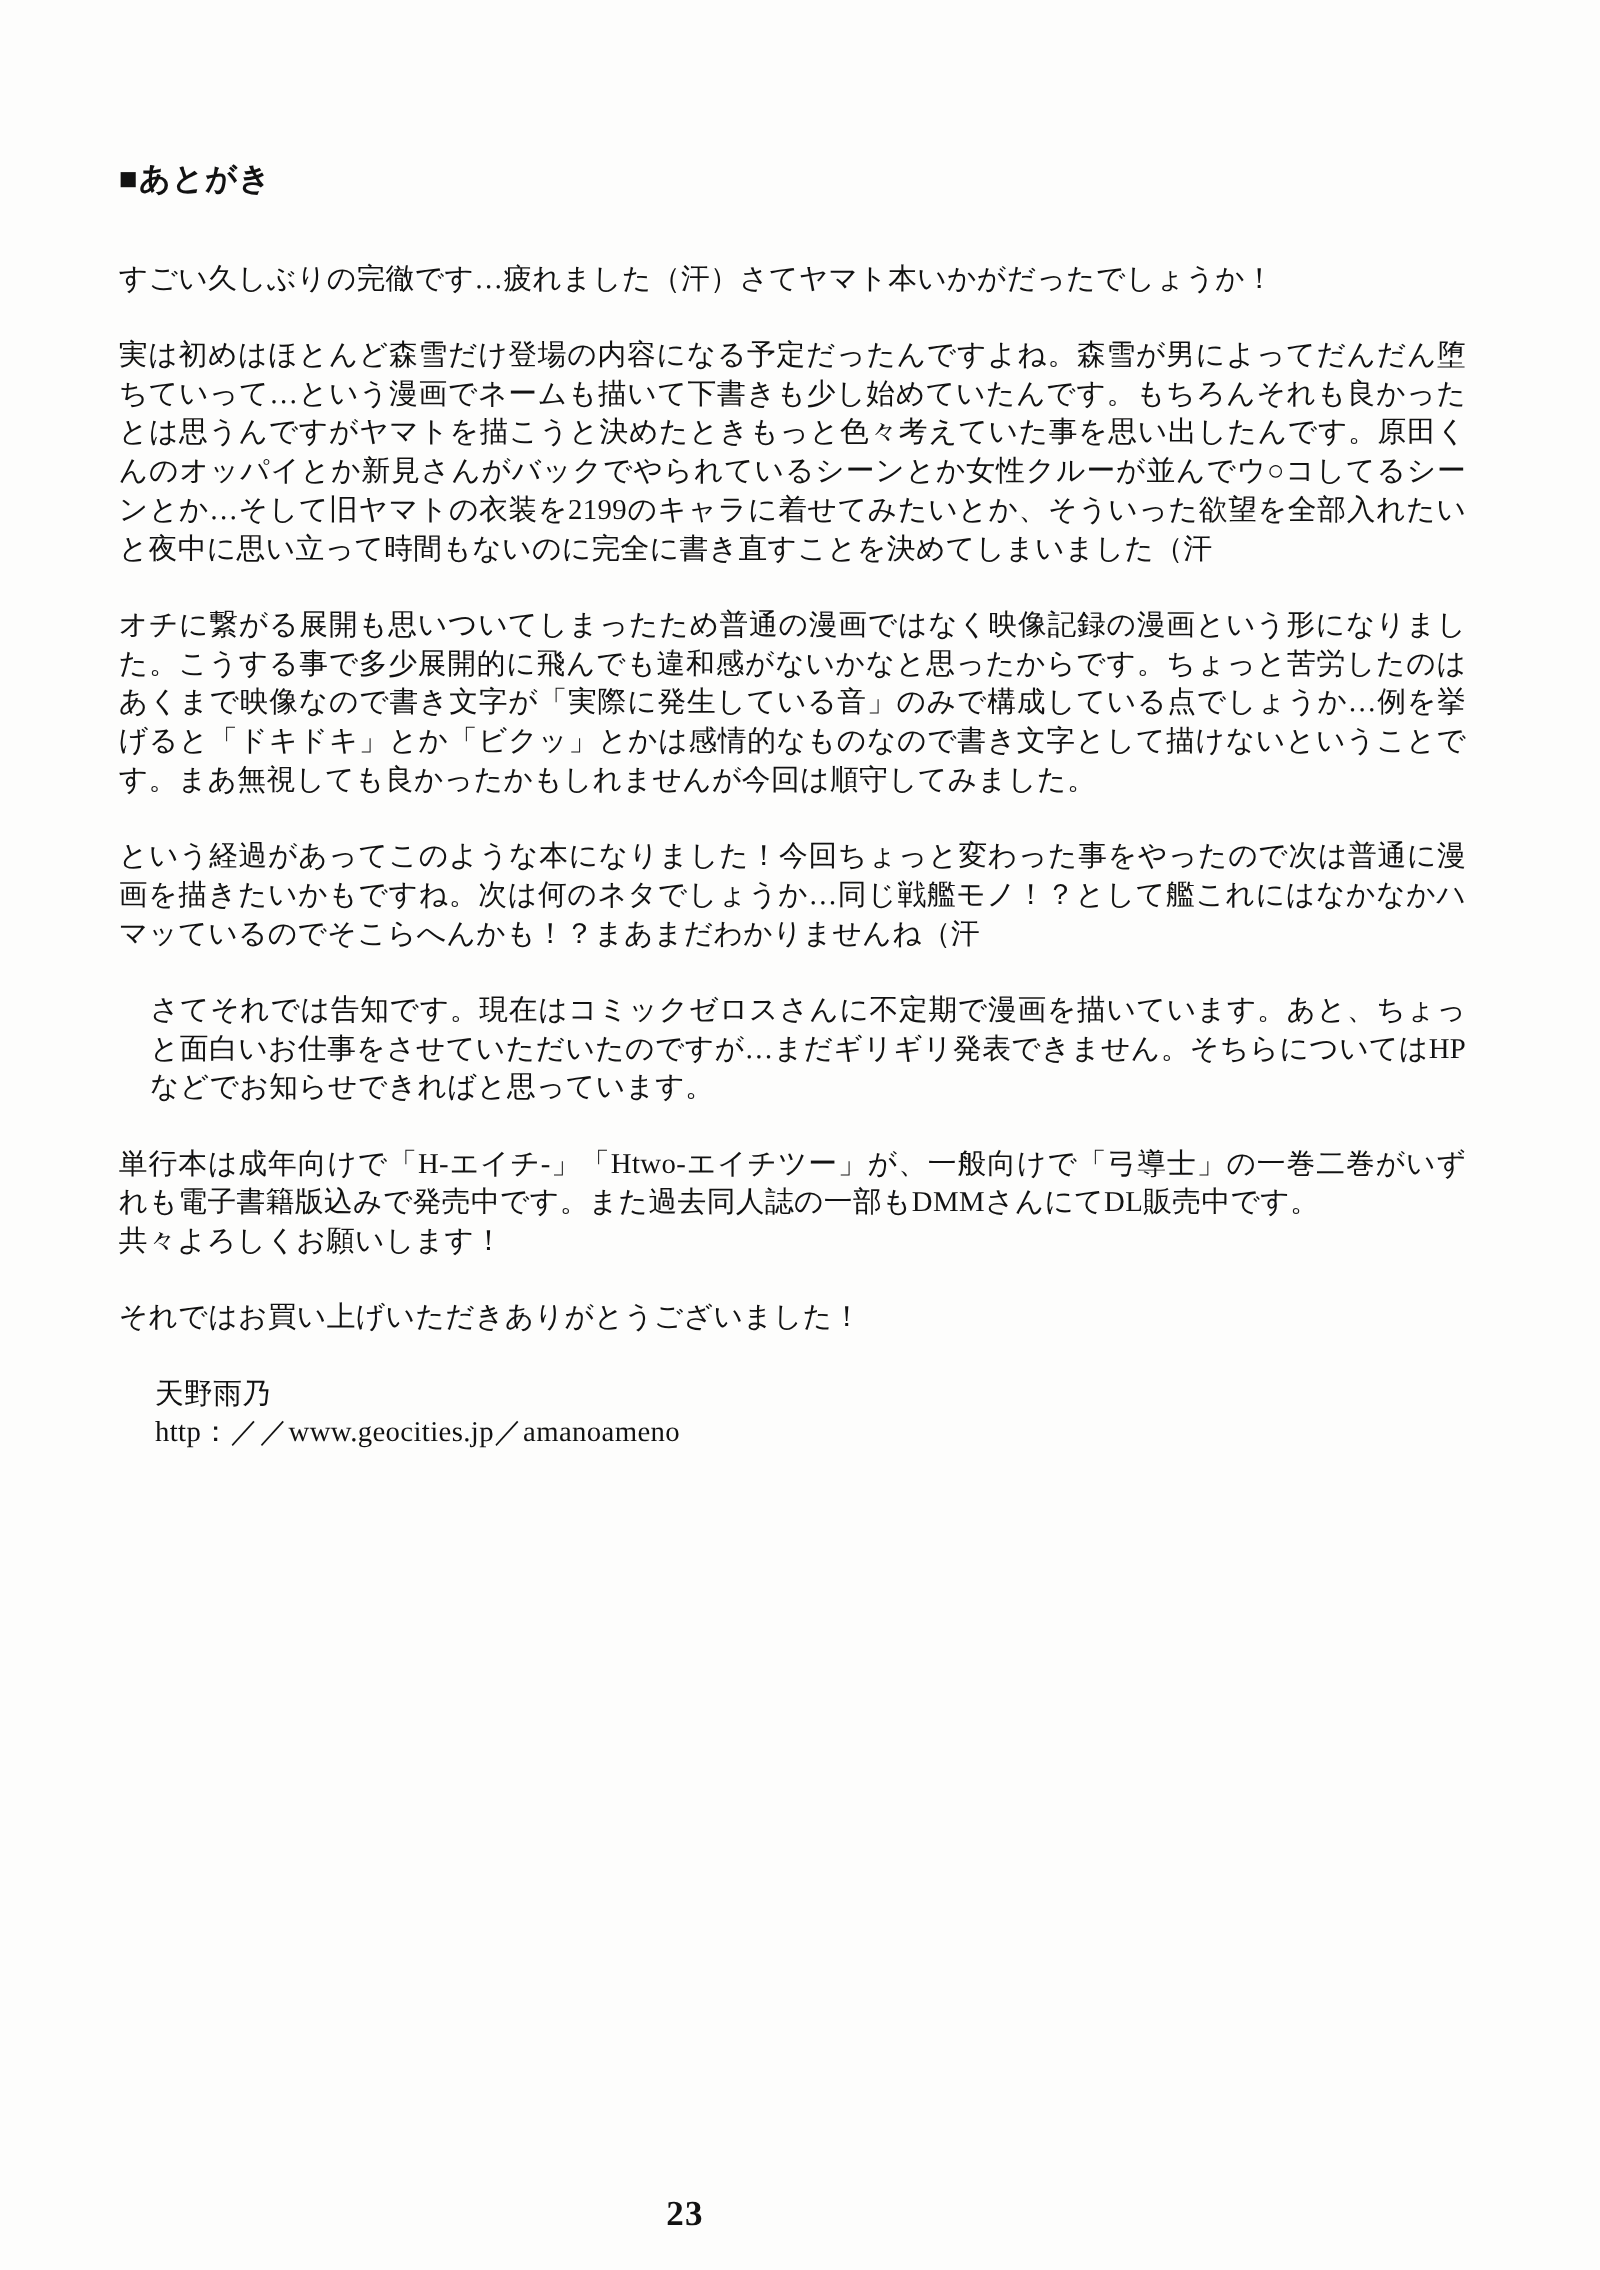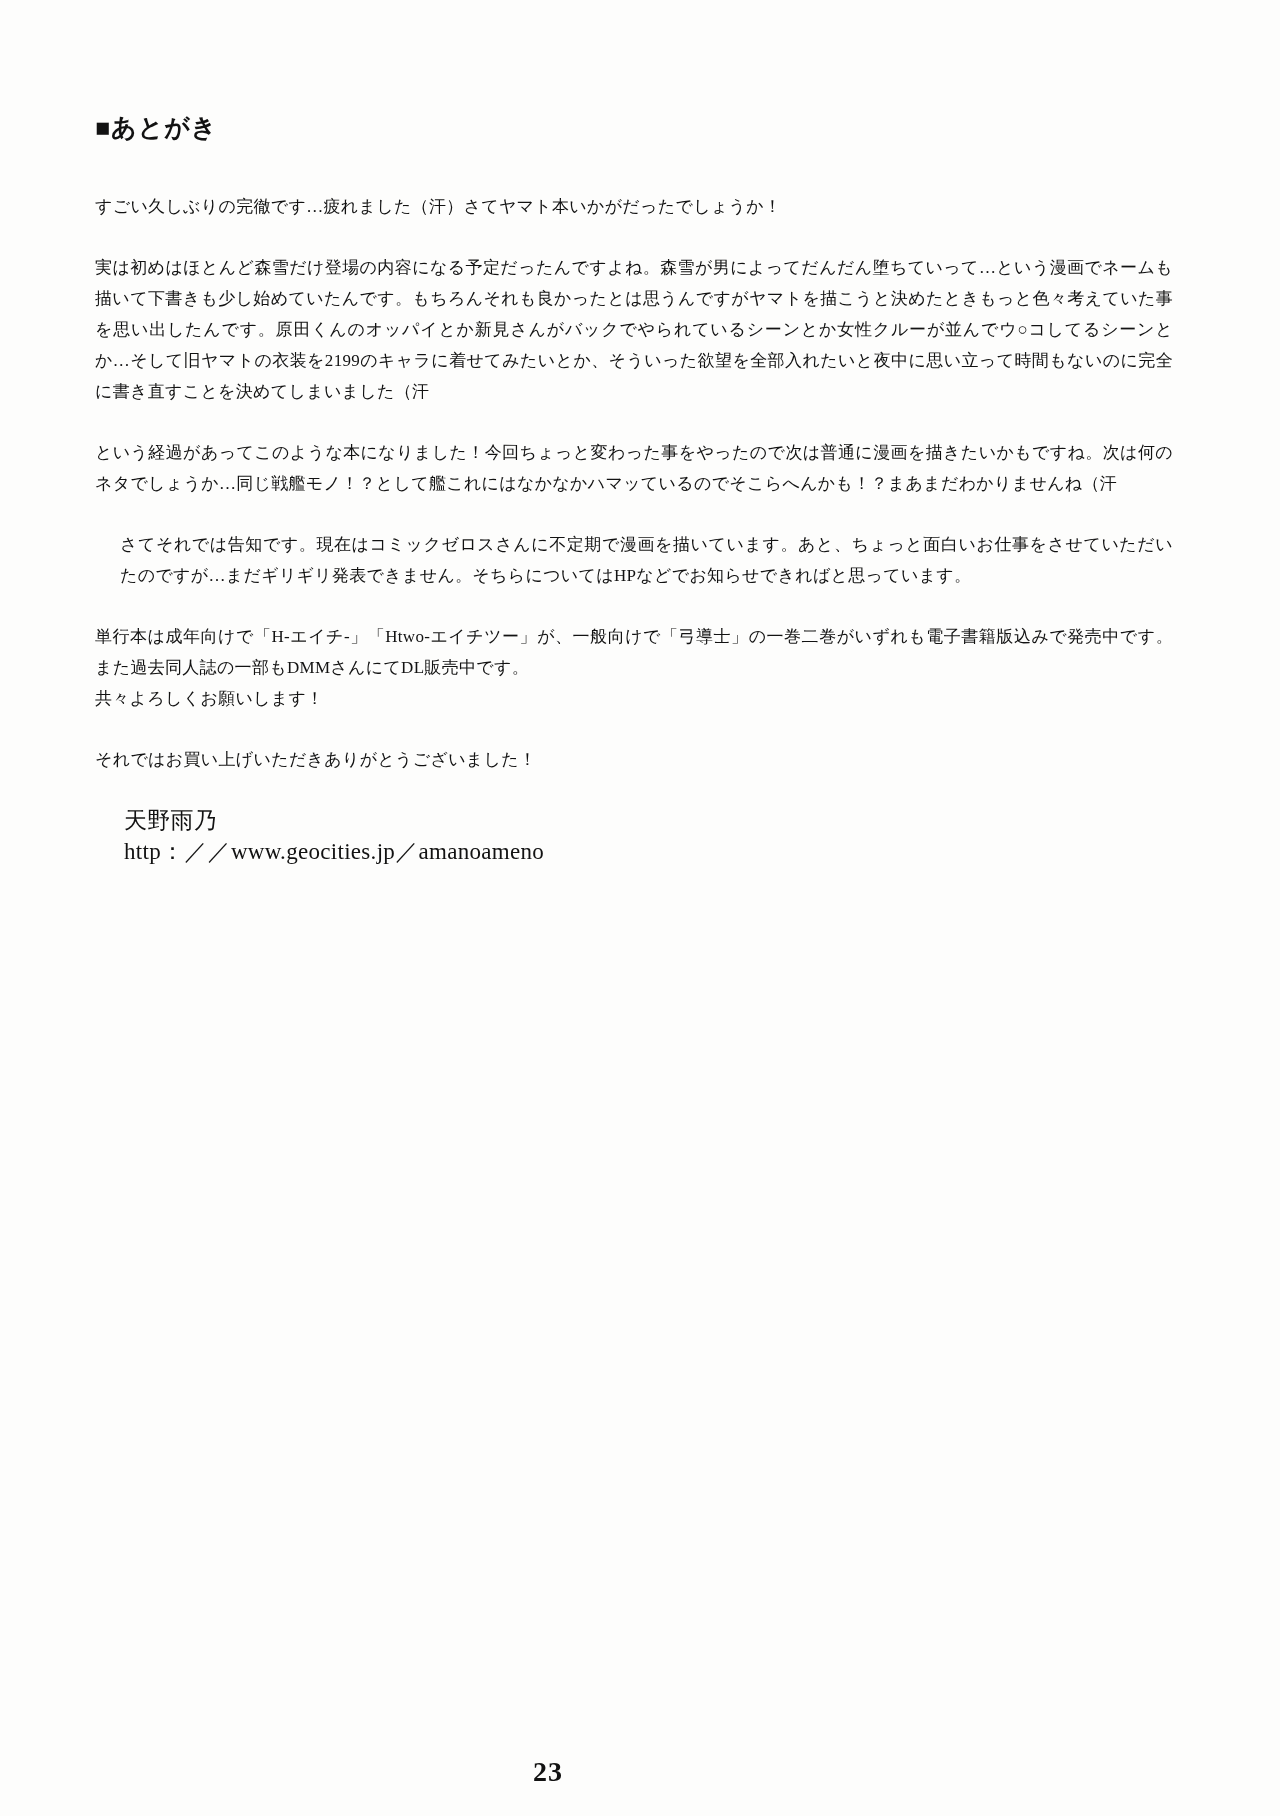"■あとがき" .heading { margin: 0 0 48px 0 -> 16px 0 48px 0 }
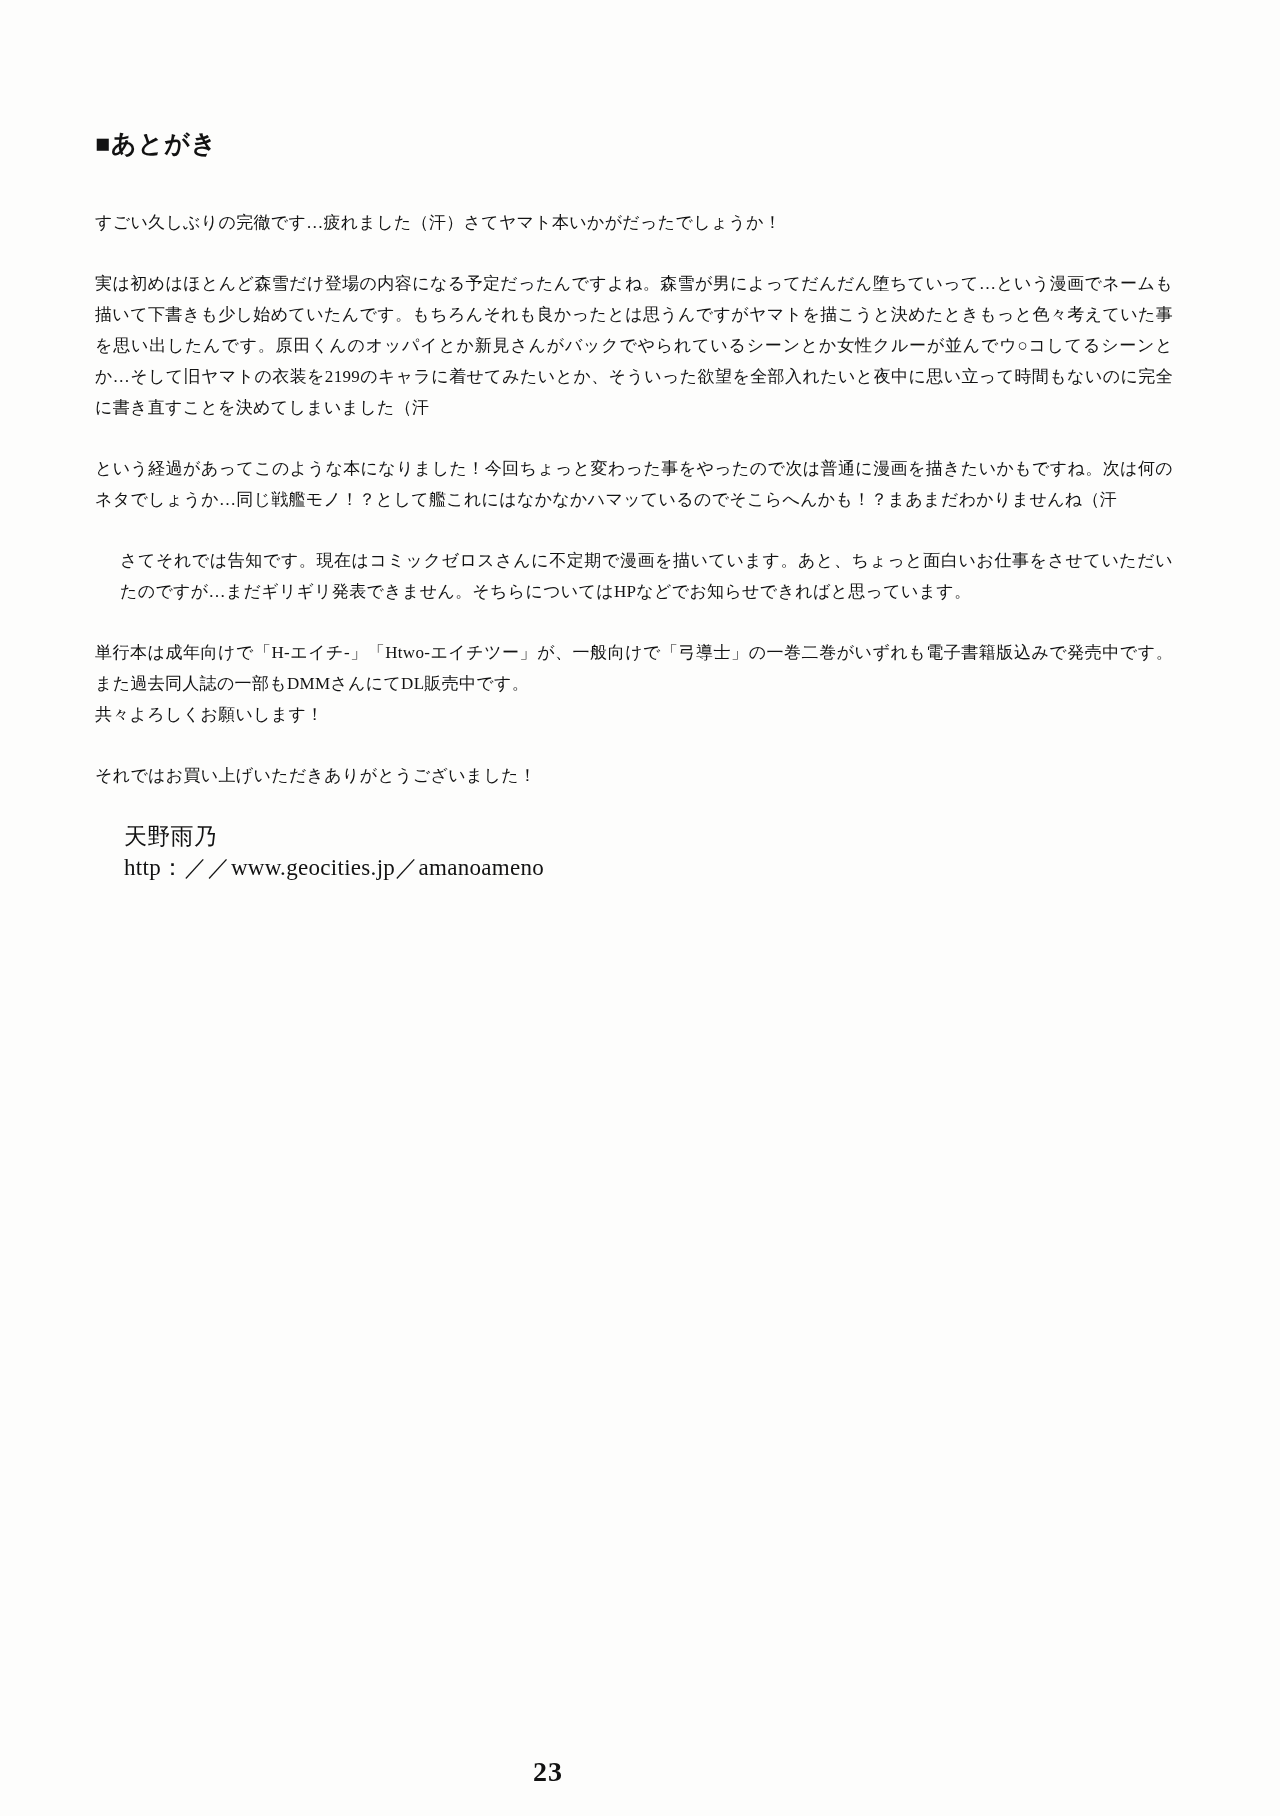"すごい久しぶりの完徹です…疲れました（汗）さてヤマト本いかがだったでしょうか！" .para { font-size: 17px -> 23px }
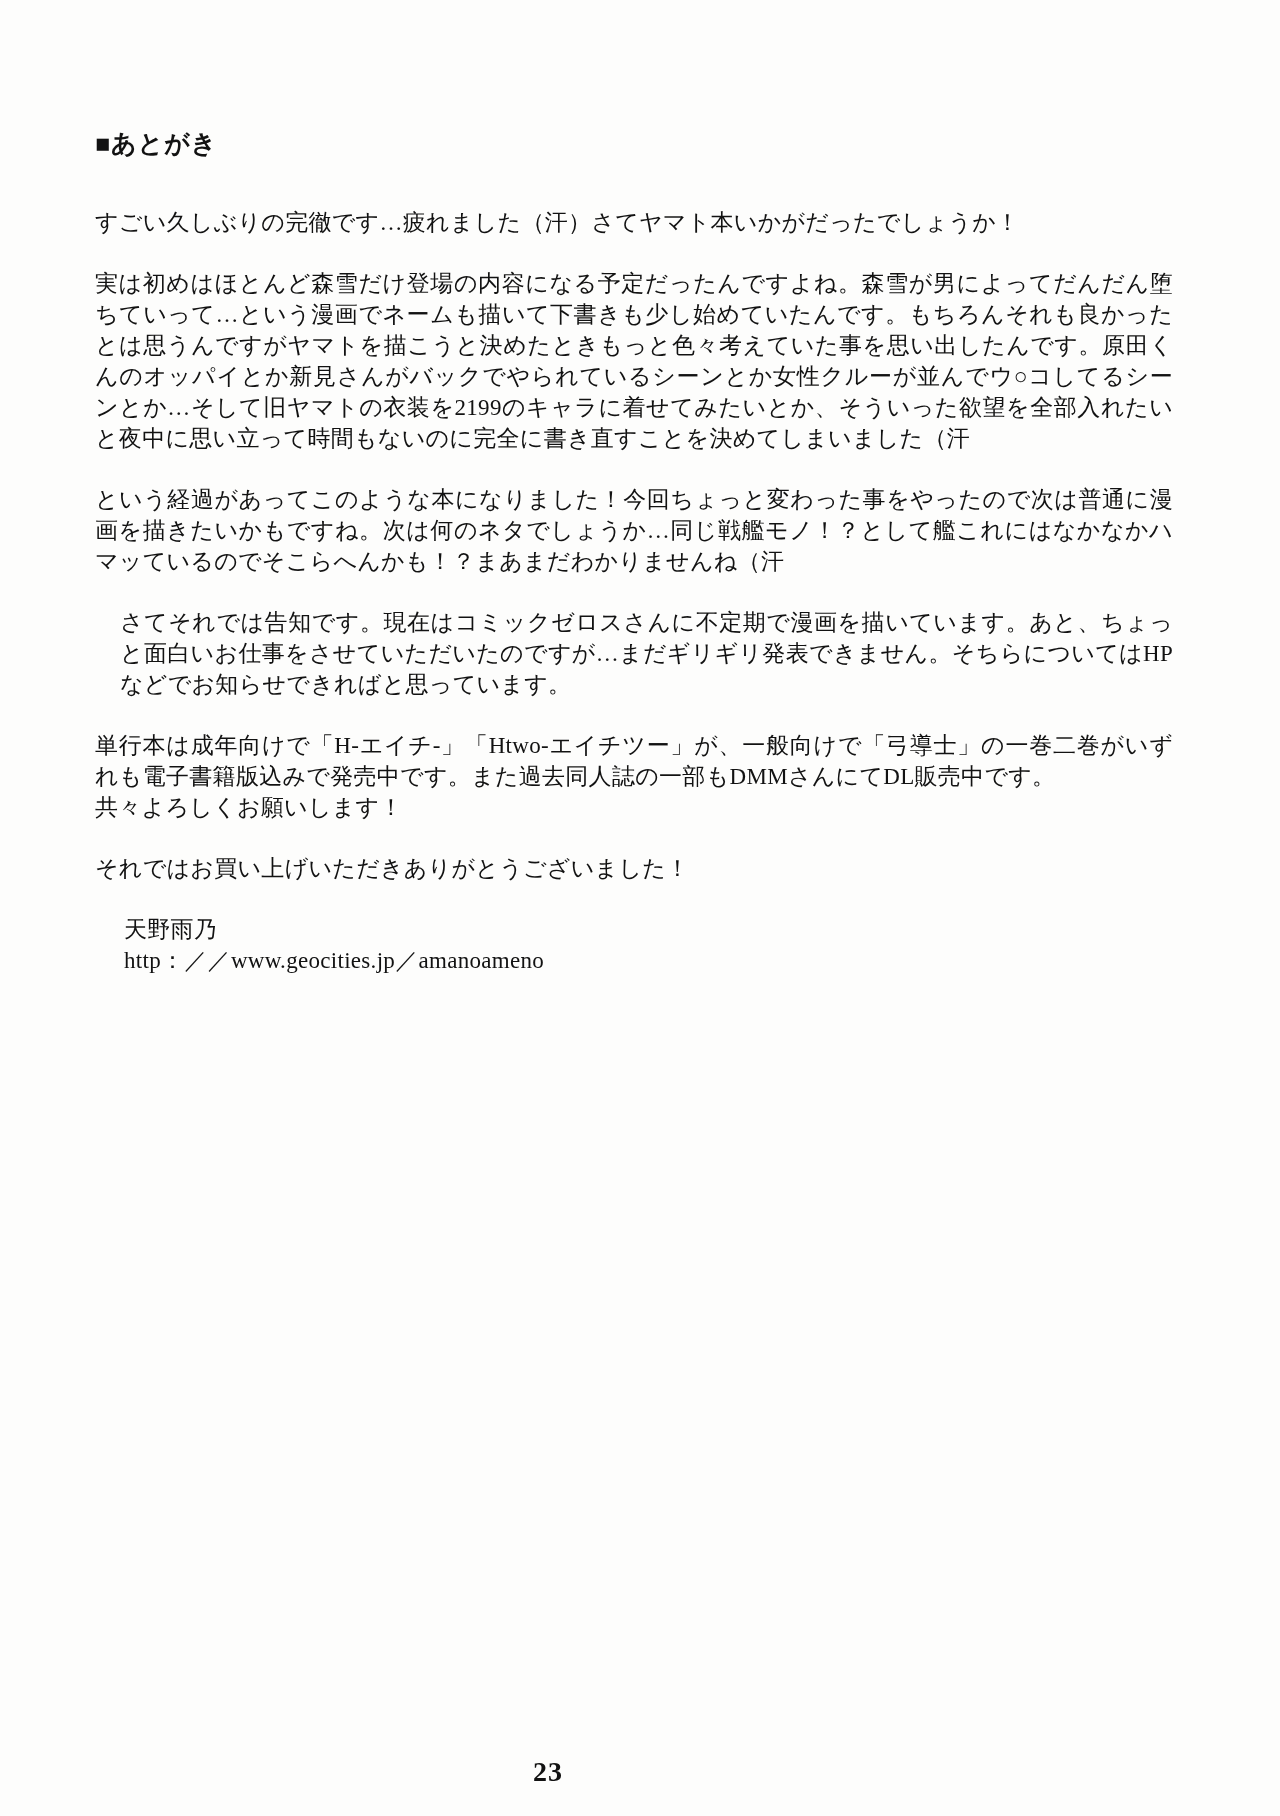"オチに繋がる展開も思いついてしまったため普通の漫画ではなく映像記録の漫画という形" p.para { html: none -> <p>オチに繋がる展開も思いついてしまったため普通の漫画ではなく映像記録の漫画という形になりました。こうする事で多少展開的に飛んでも違和感がないかなと思ったからです。ちょっと苦労したのはあくまで映像なので書き文字が「実際に発生している音」のみで構成している点でしょうか…例を挙げると「ドキドキ」とか「ビクッ」とかは感情的なものなので書き文字として描けないということです。まあ無視しても良かったかもしれませんが今回は順守してみました。</p> }
